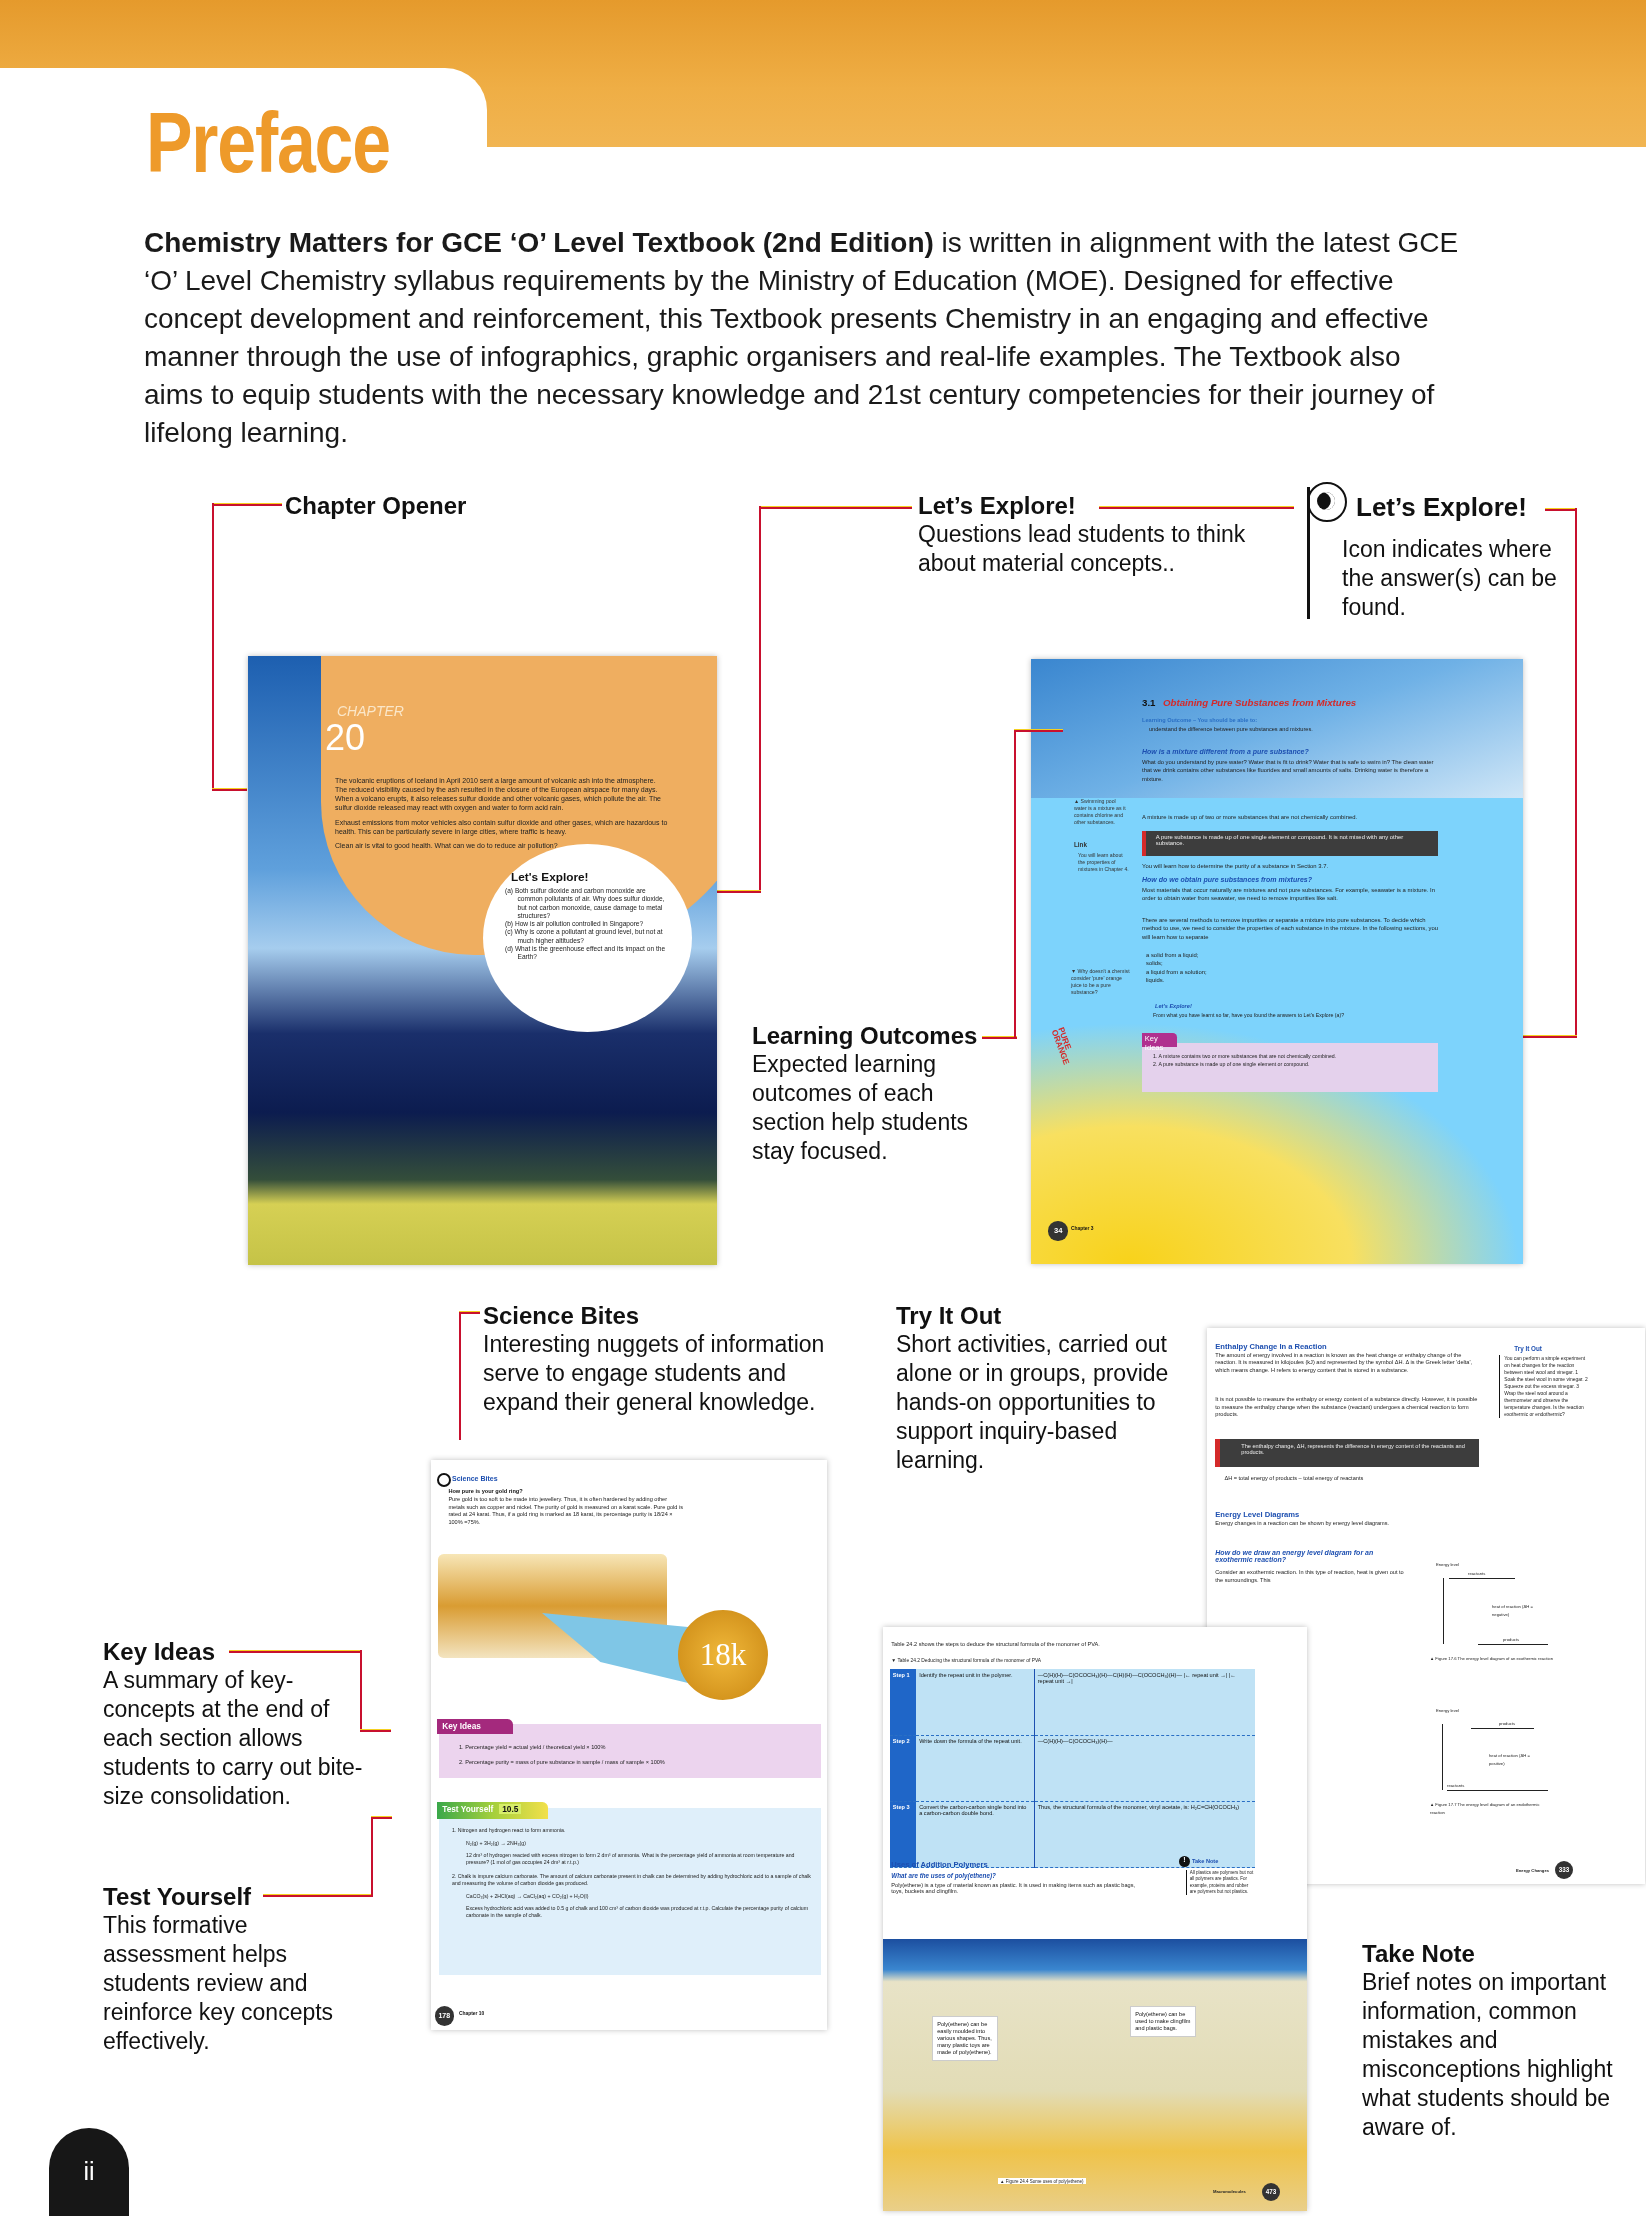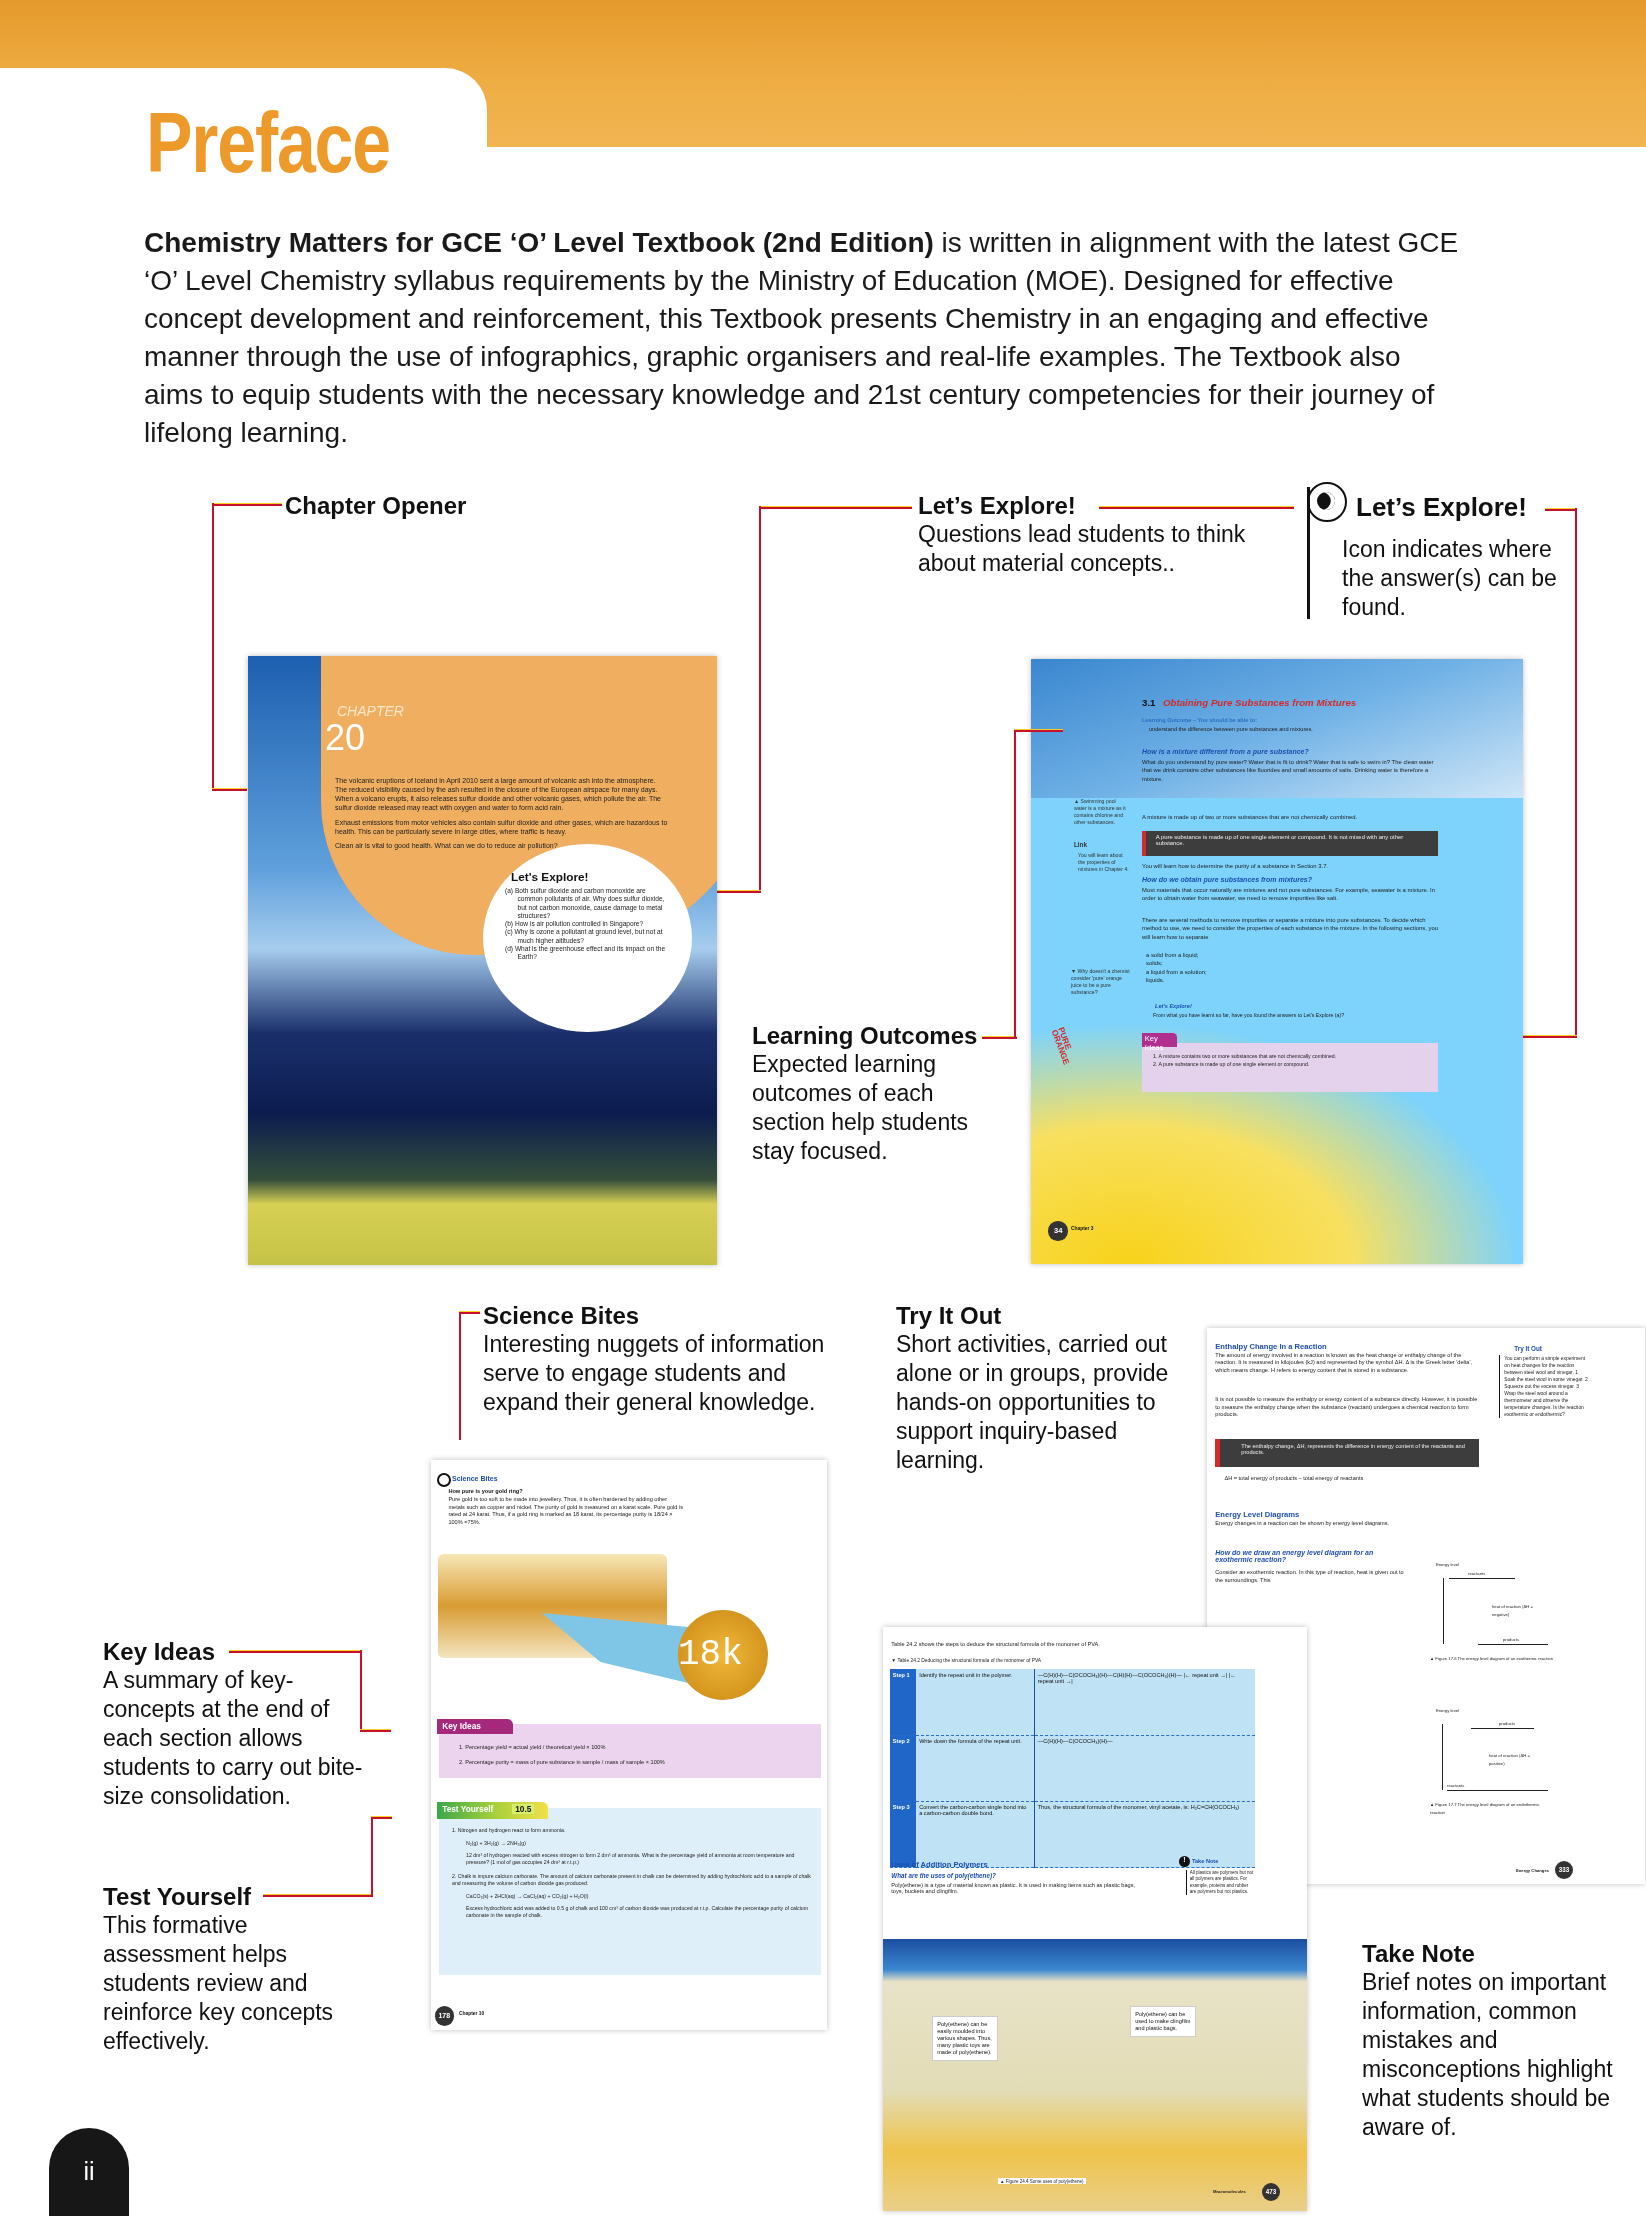"18k" .p3 .ring { font-family: Liberation Mono, monospace -> Liberation Serif, serif; font-size: 36px -> 31px; text-align: left -> center }
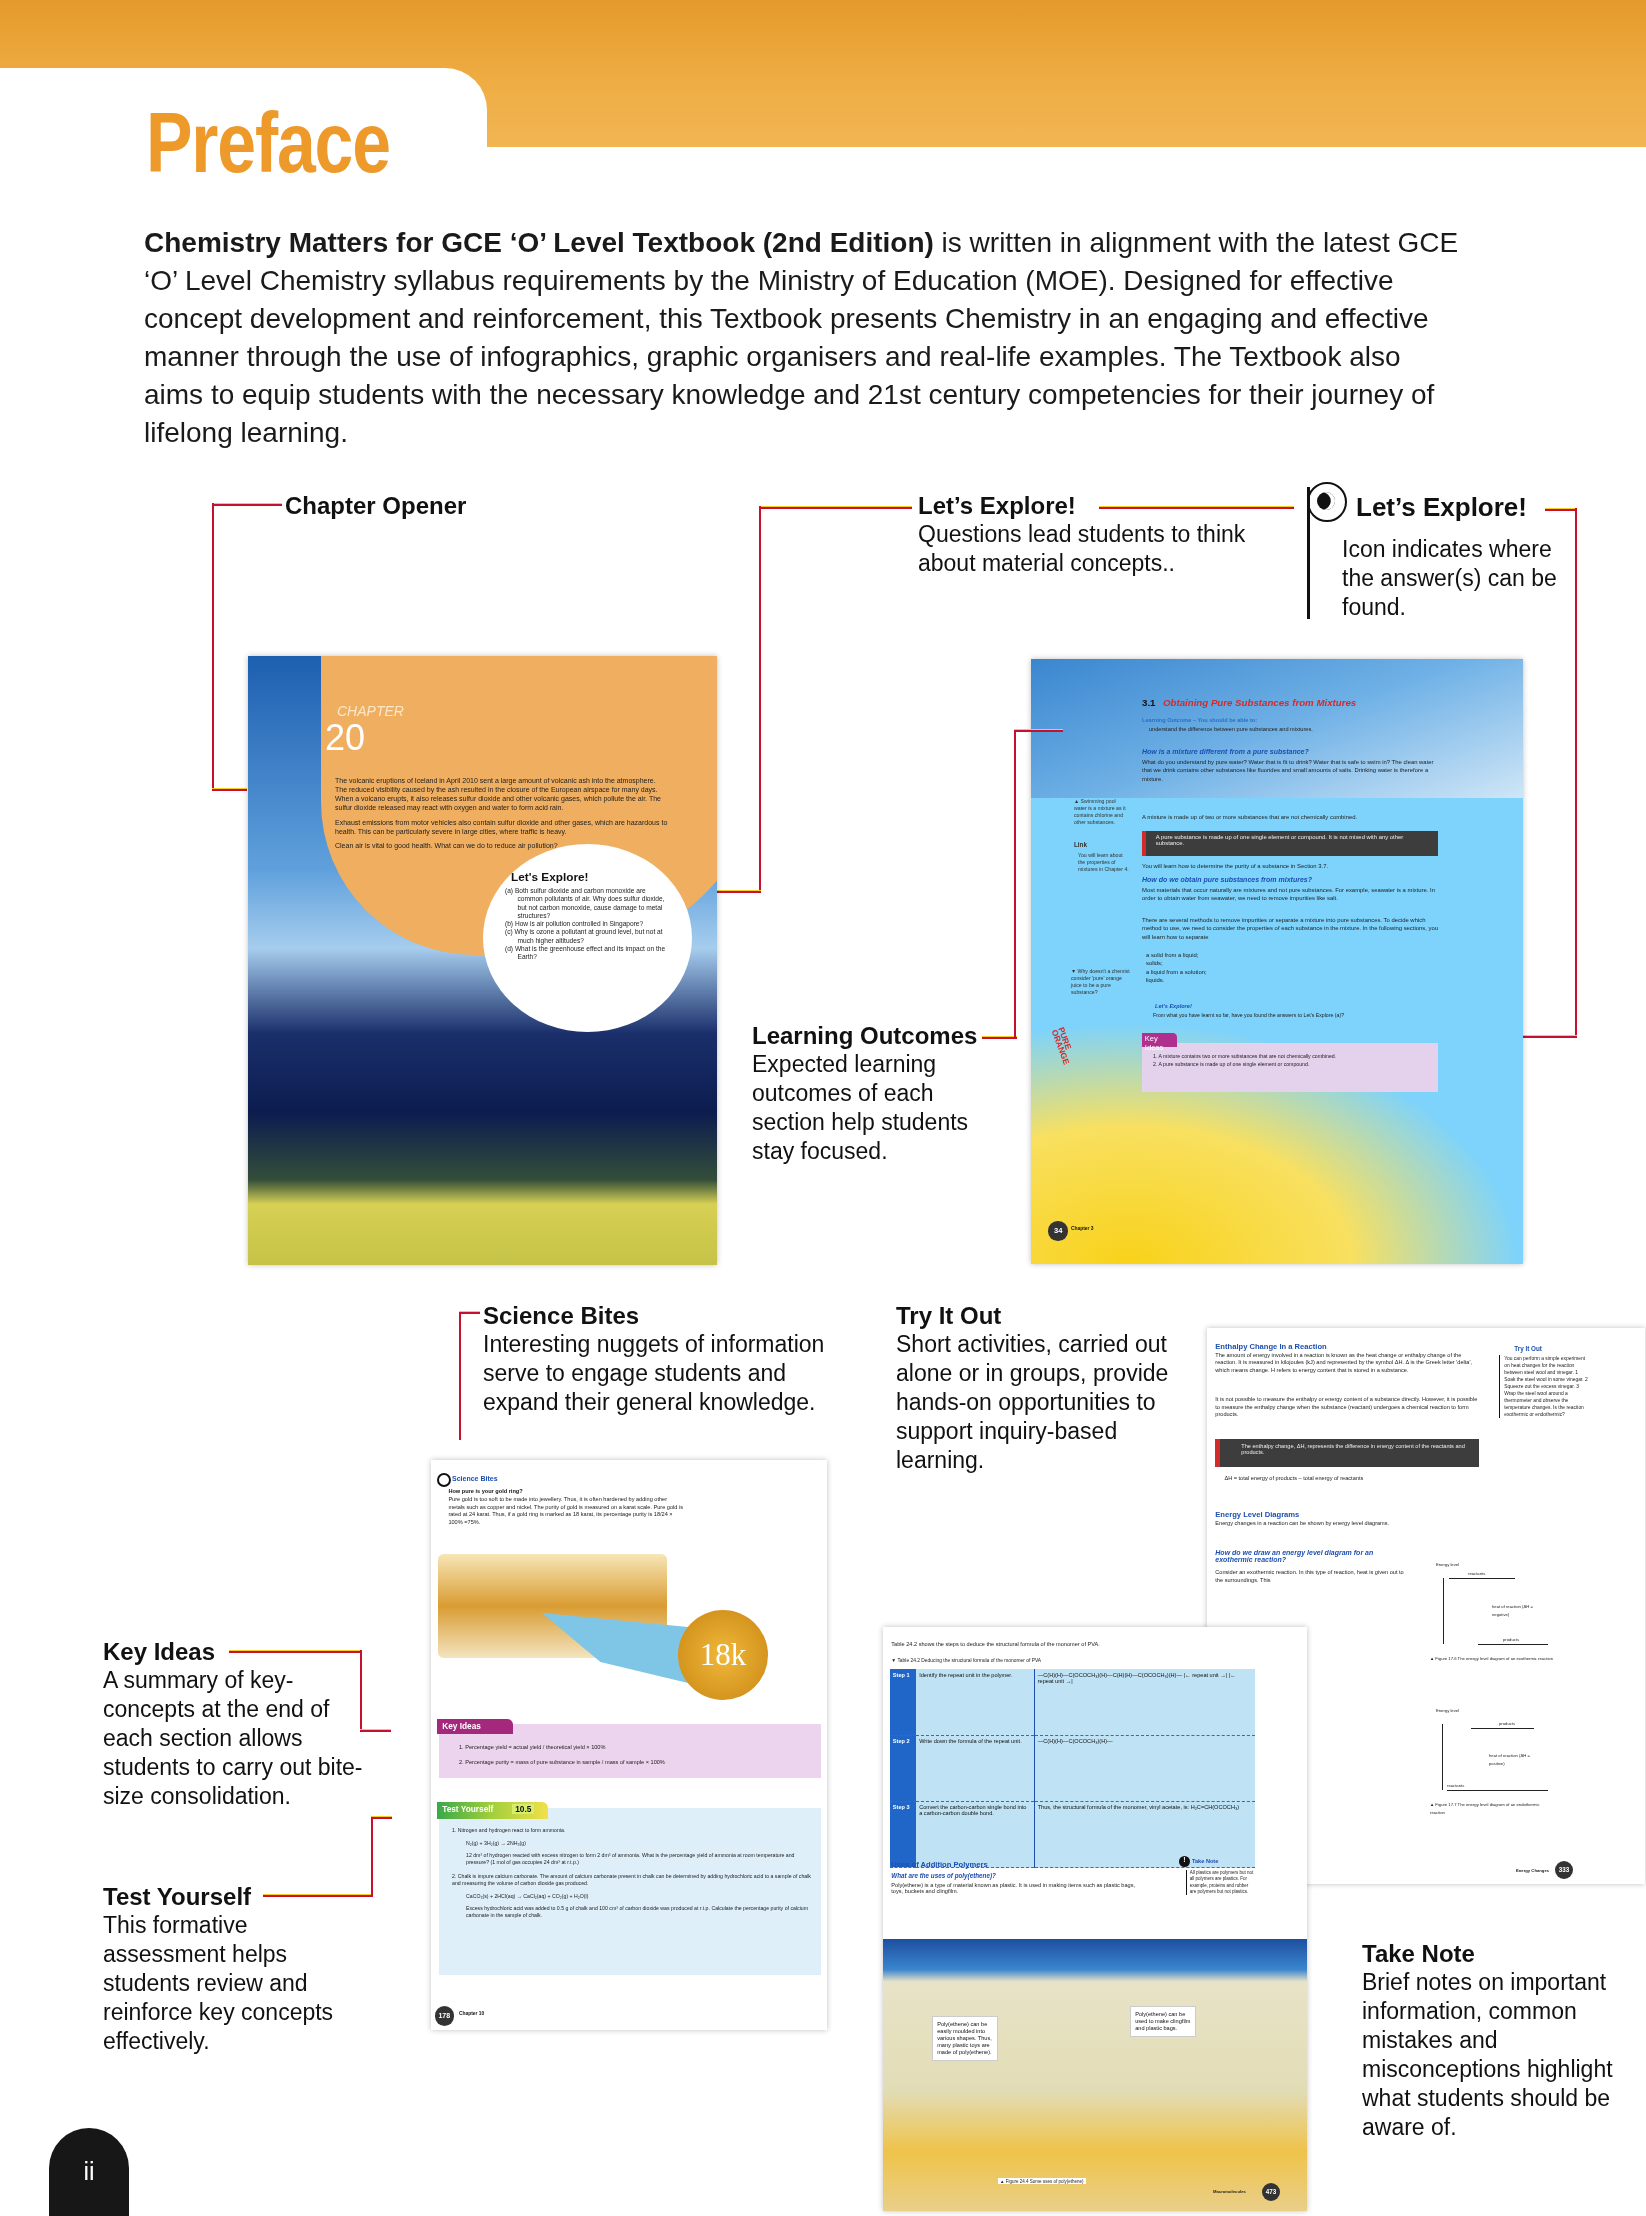"10.5" .p3 .ty-tab span.num { margin-left: 19px -> 6px }
